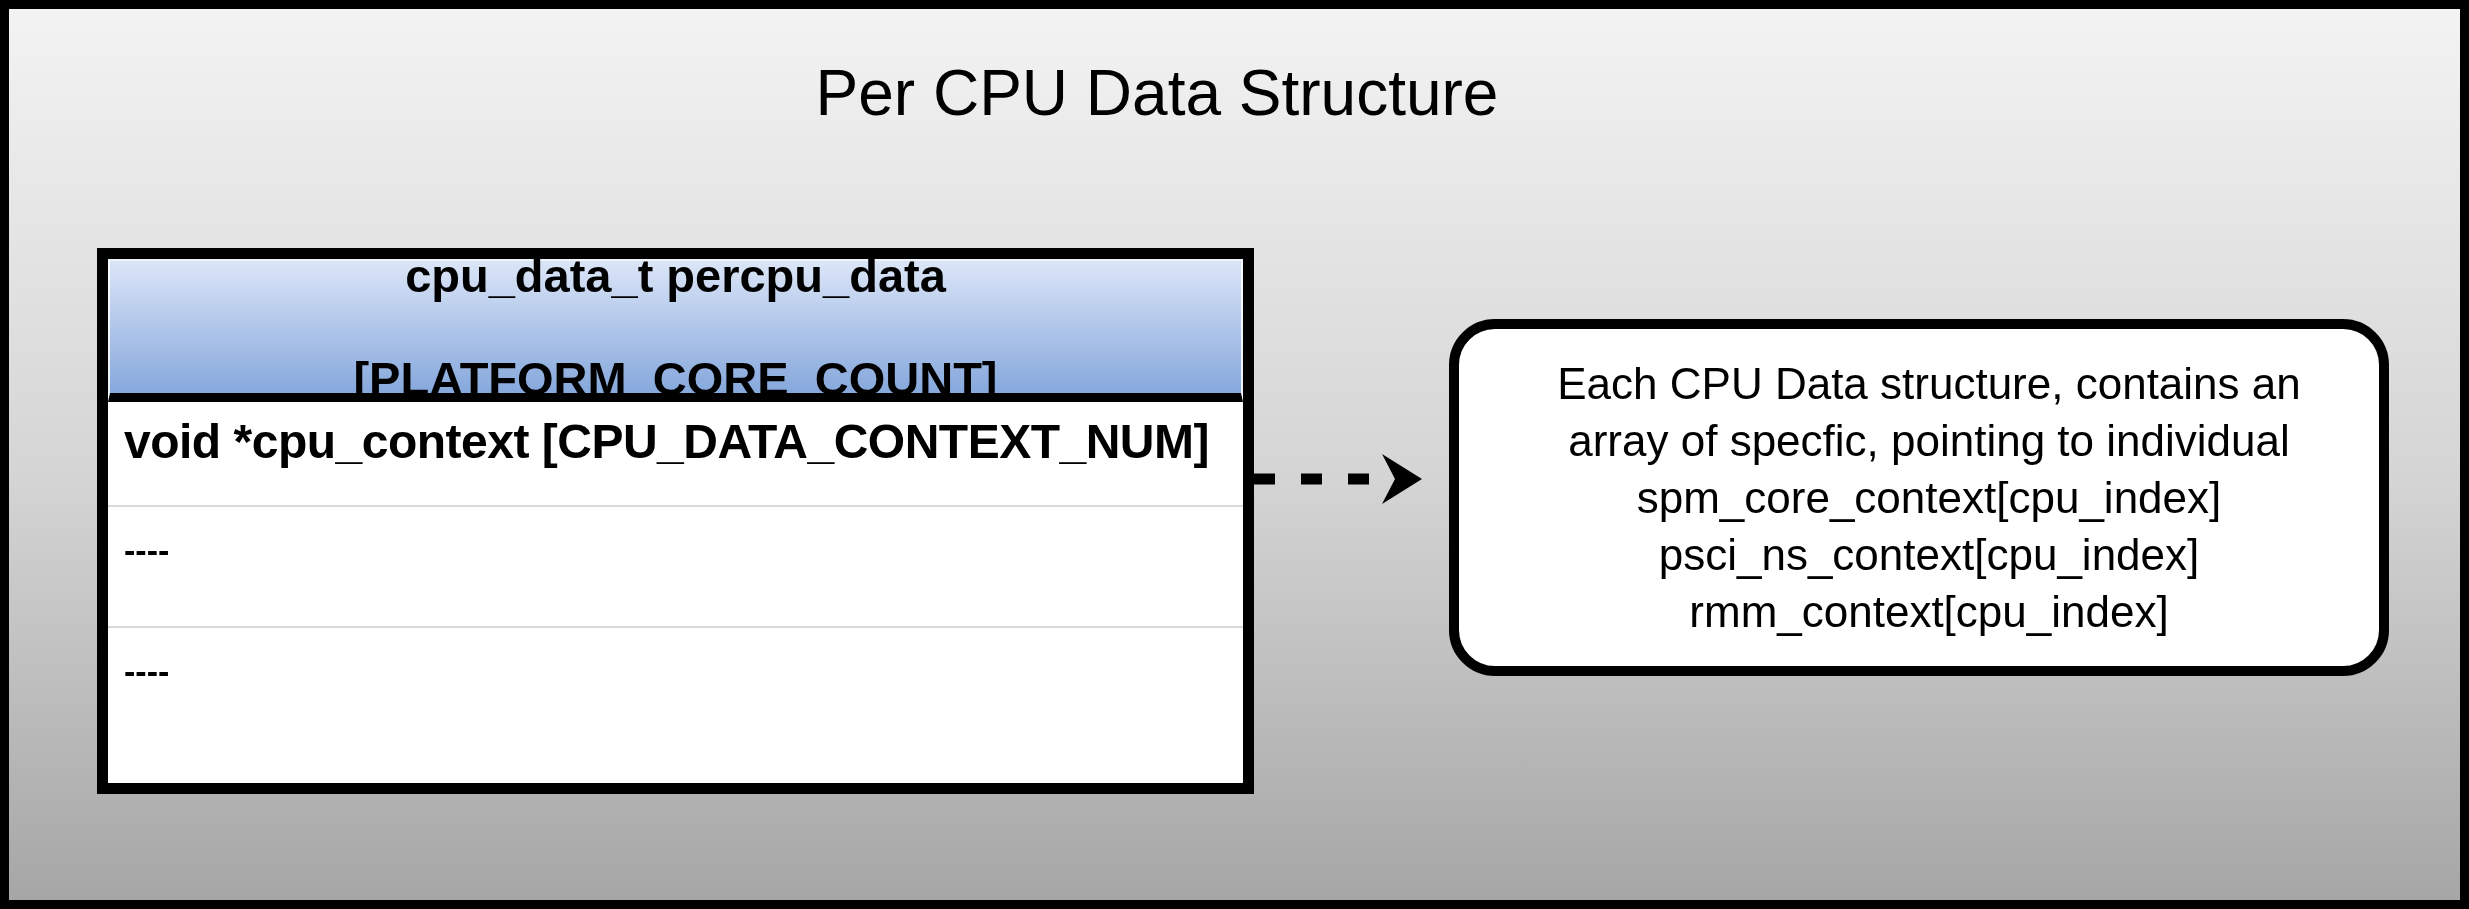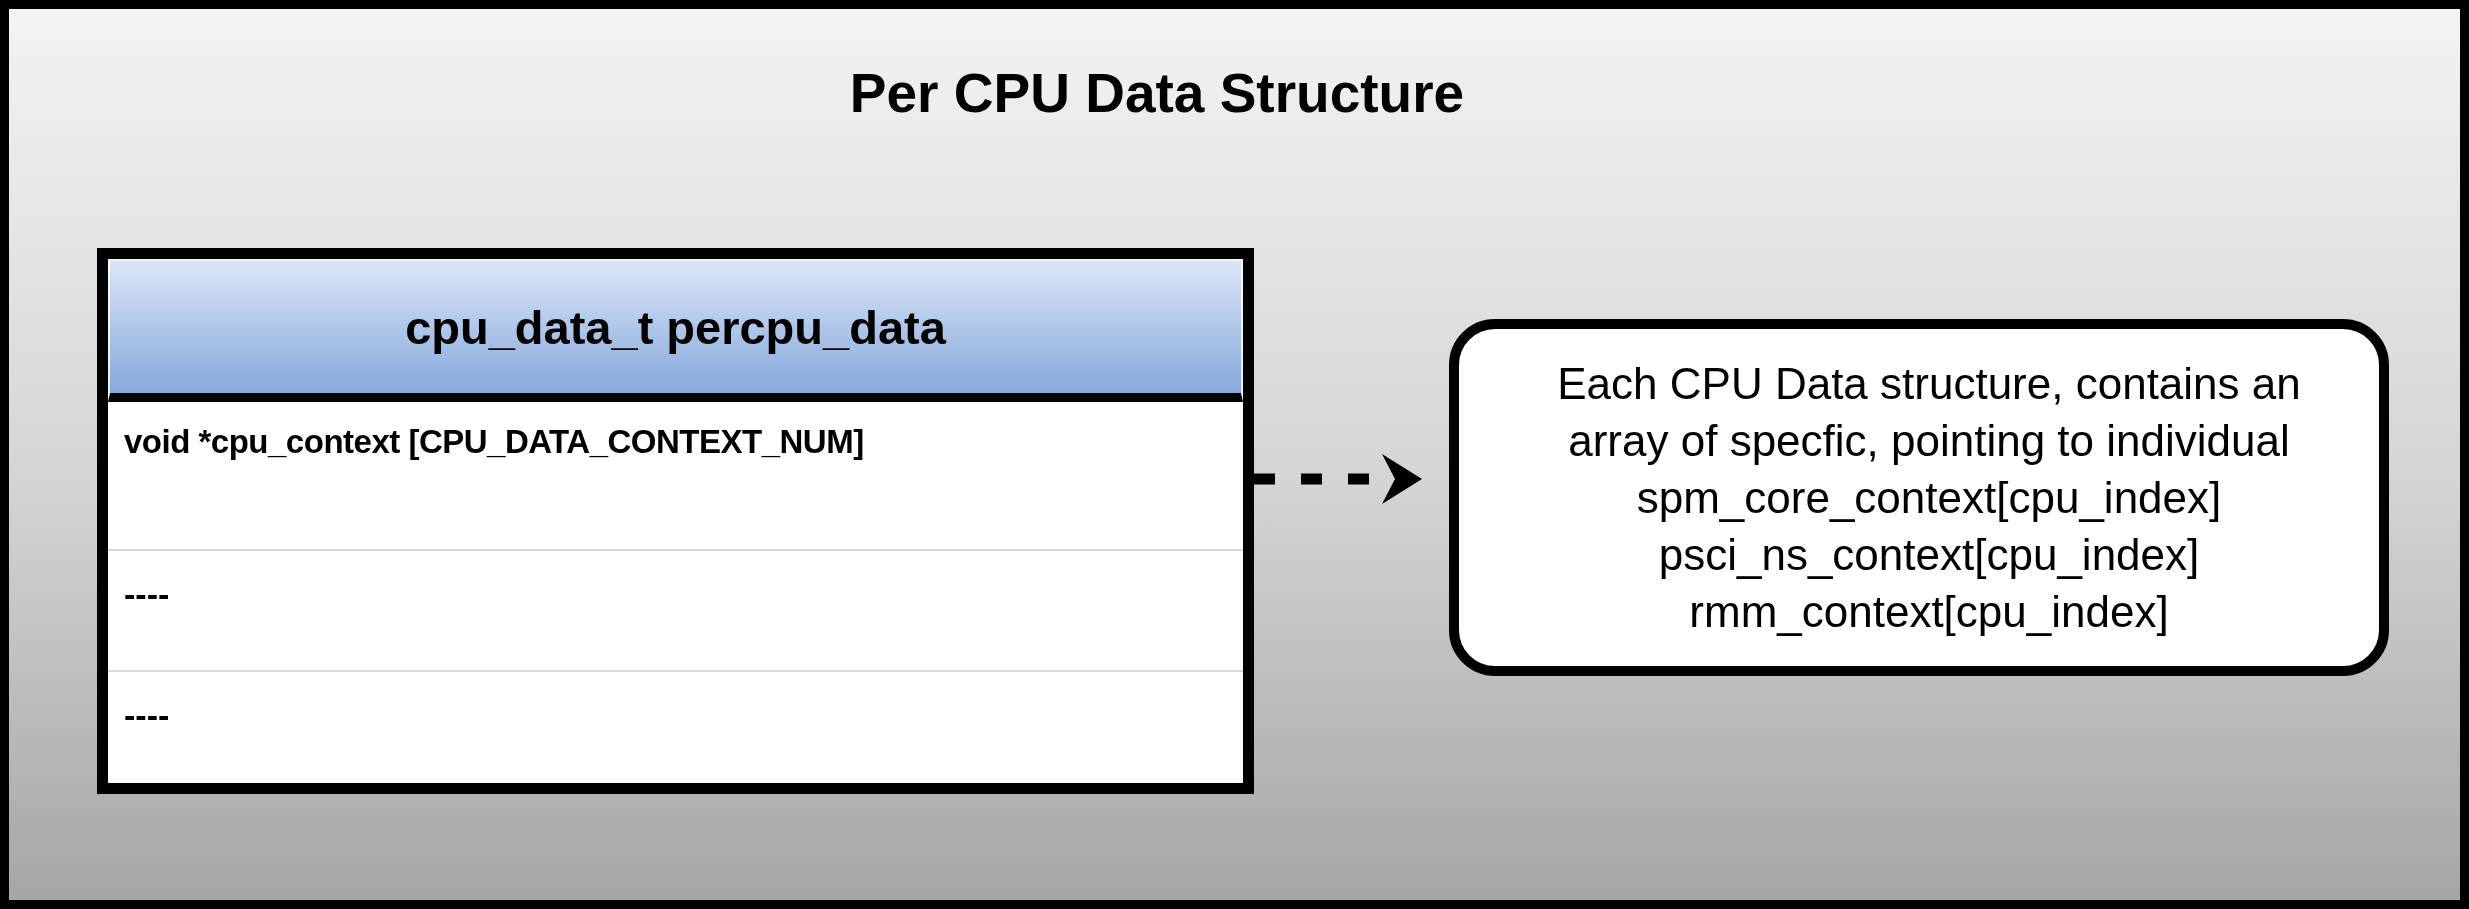"Per CPU Data Structure" .diagram-title { font-size: 55px -> 64px; font-weight: bold -> normal }
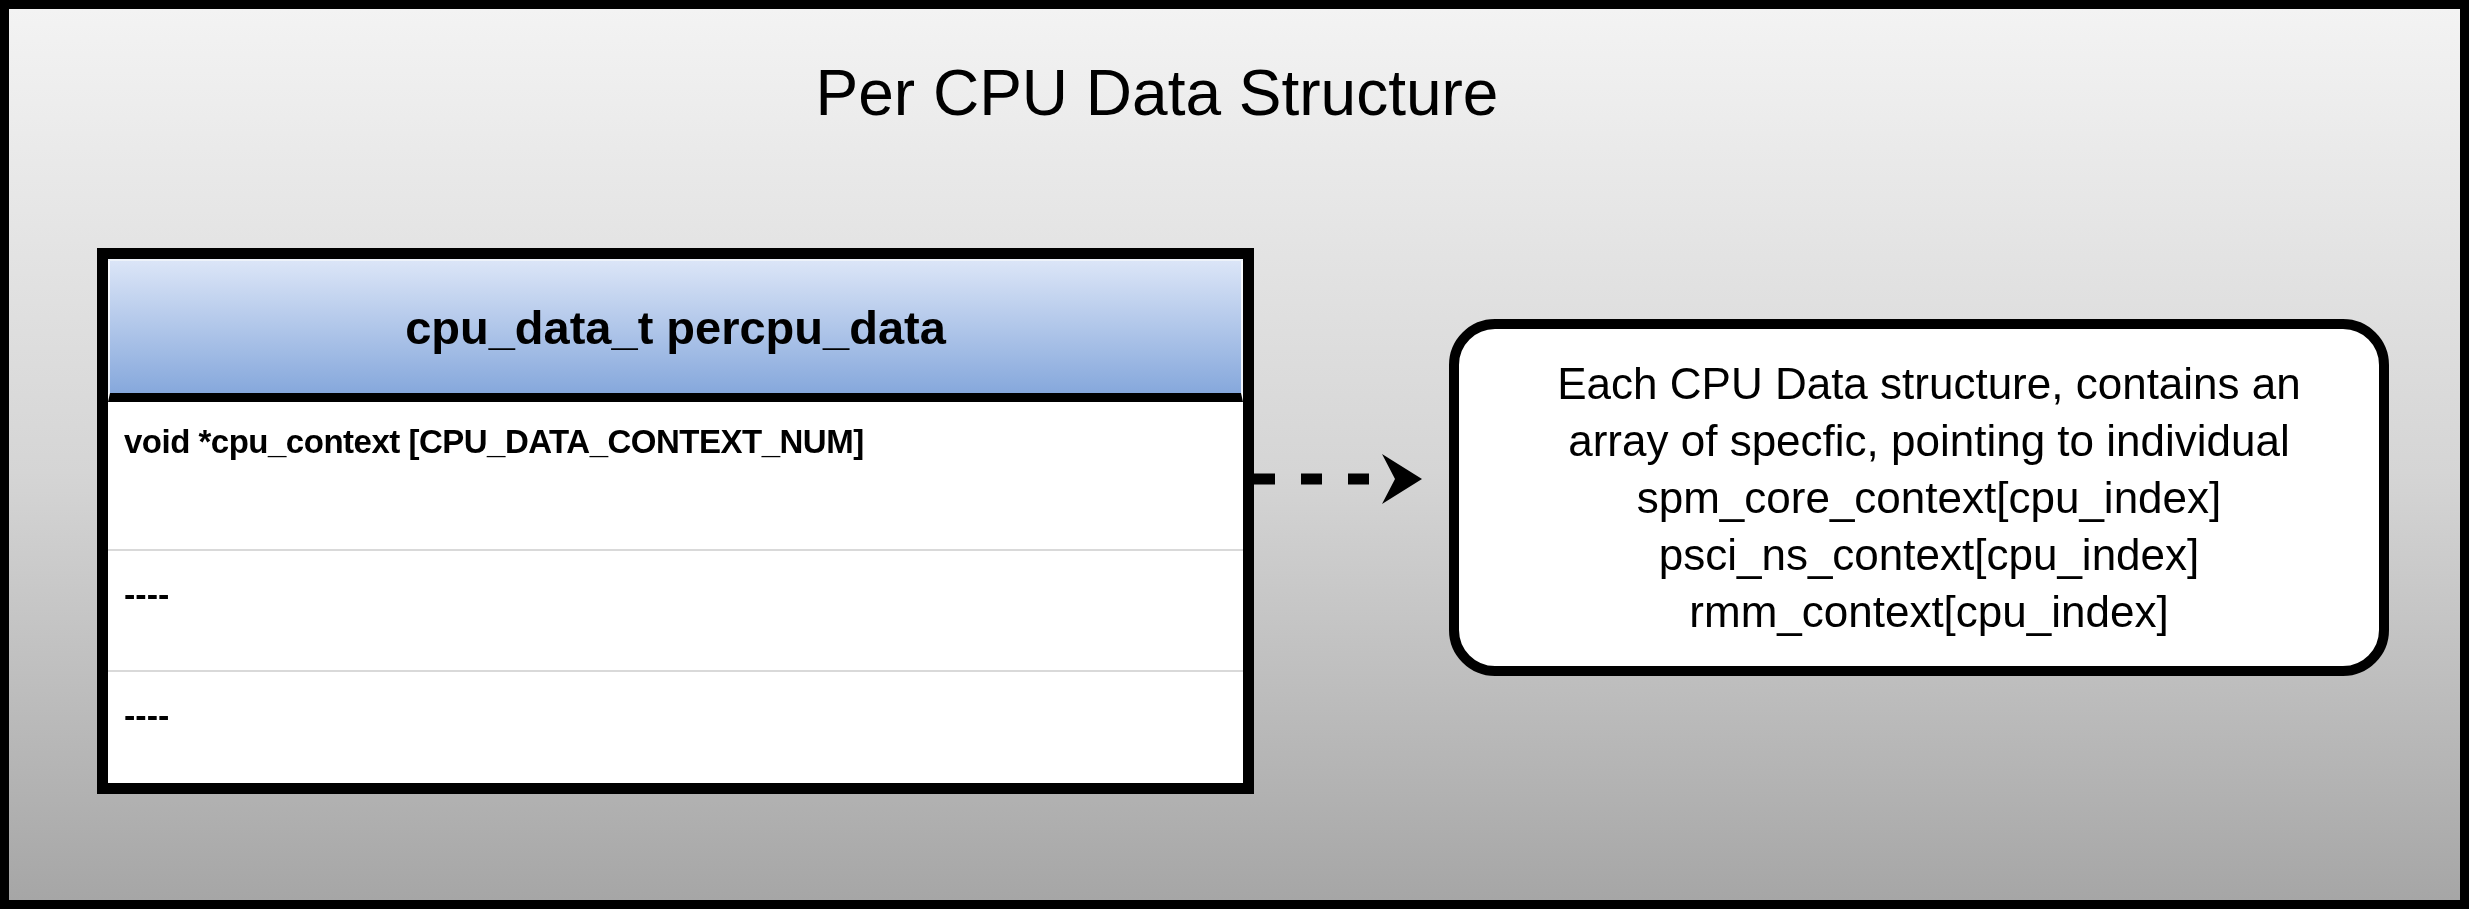"[PLATFORM_CORE_COUNT]" div { html: none -> <div>[PLATFORM_CORE_COUNT]</div> }
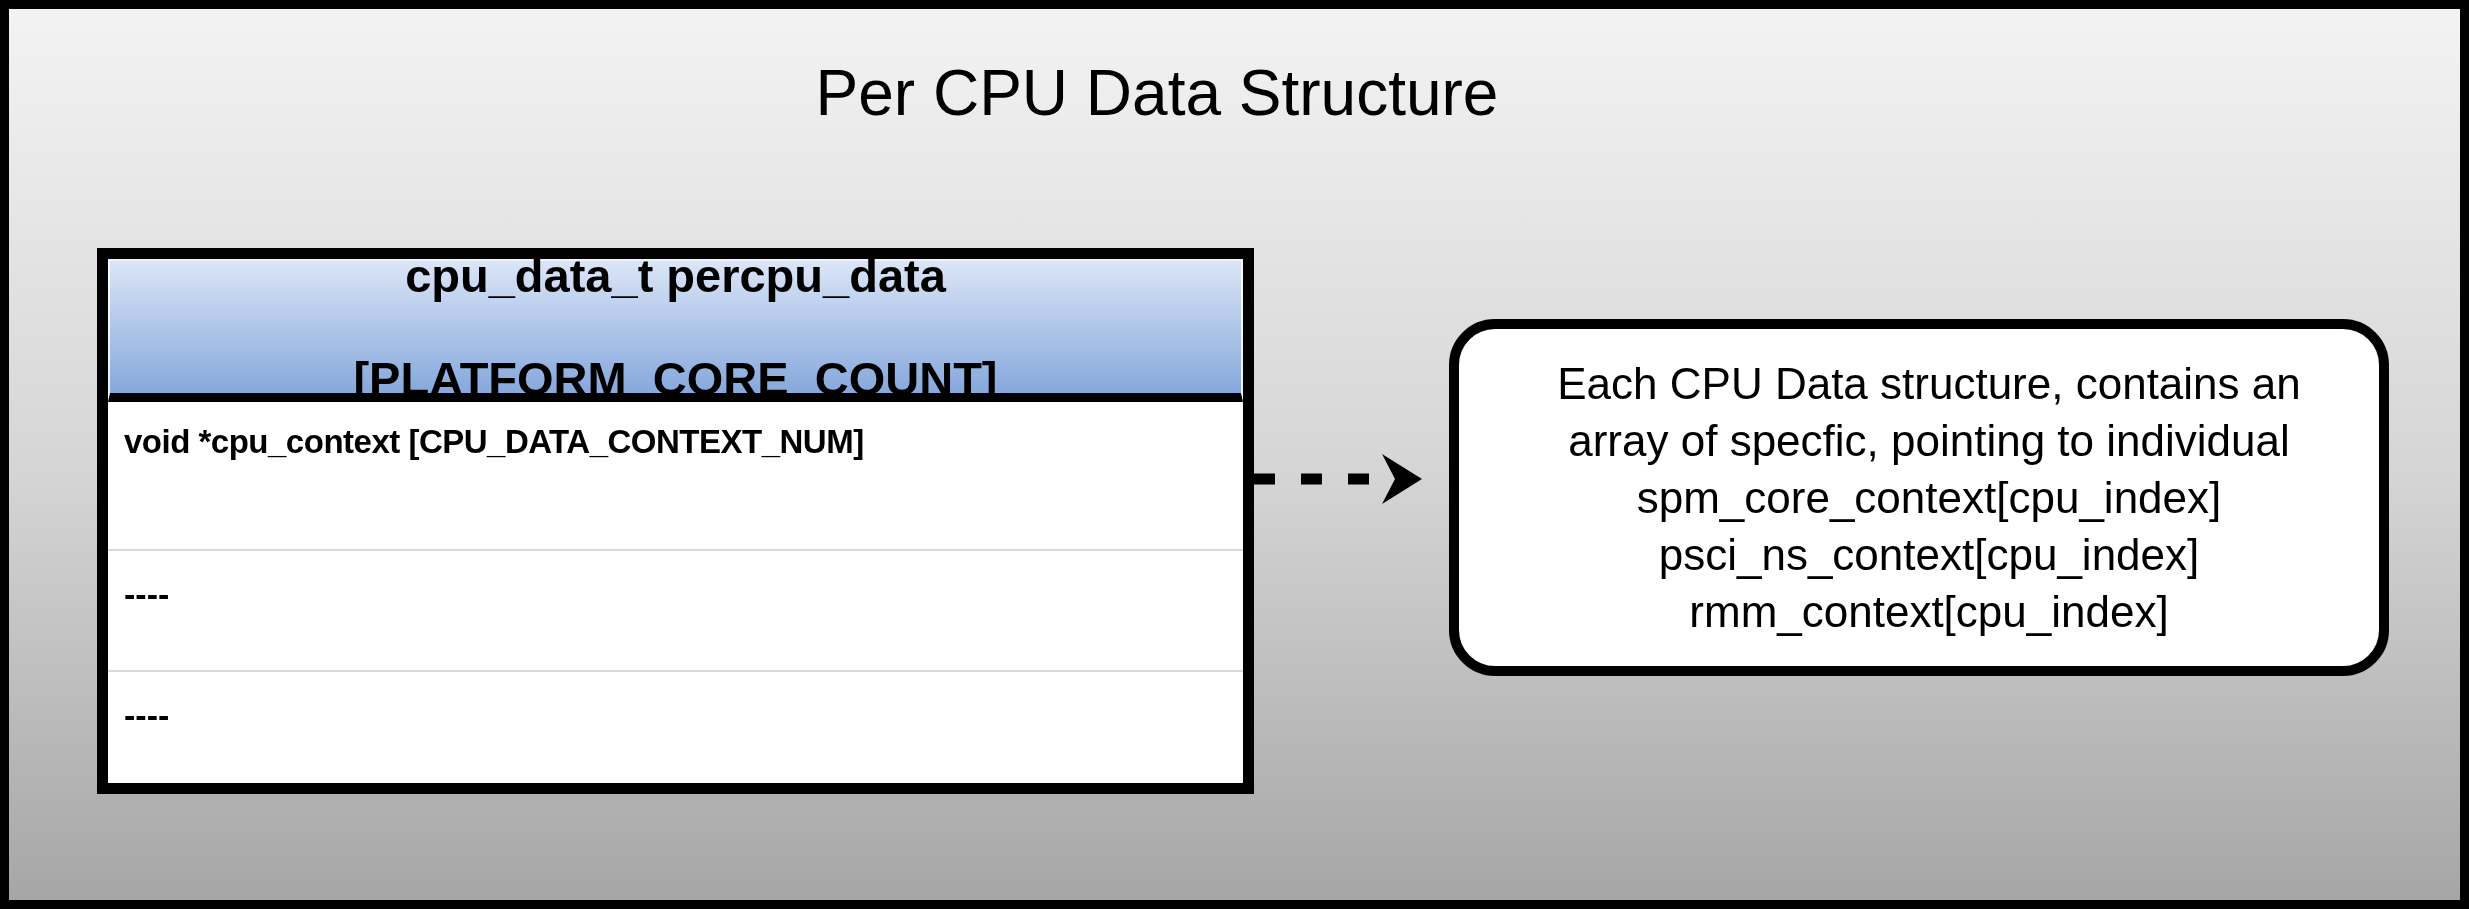"void *cpu_context [CPU_DATA_CONTEXT_NUM]" .row-context { font-size: 33px -> 48px; height: 149px -> 105px }
